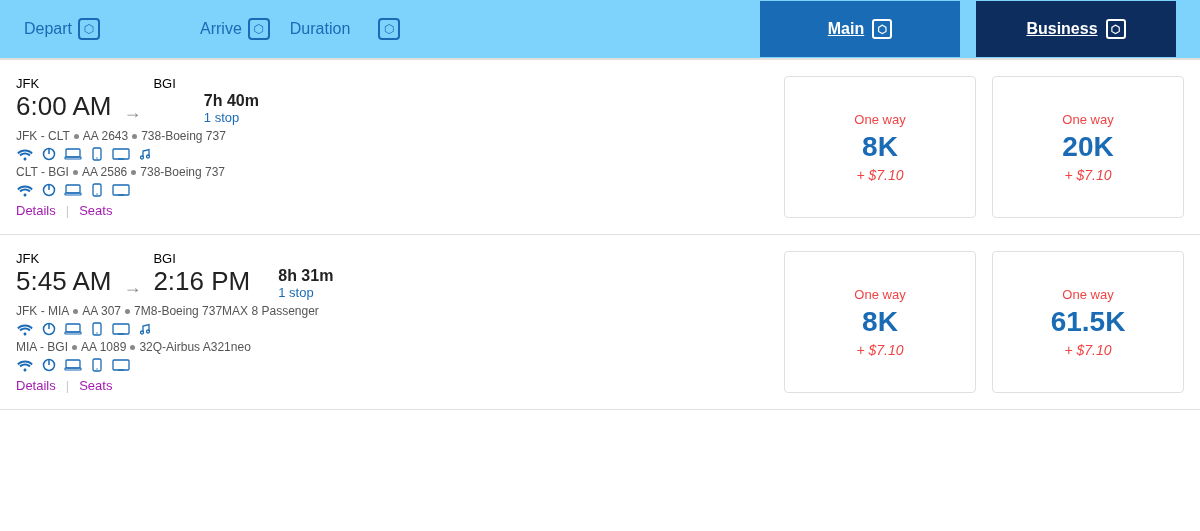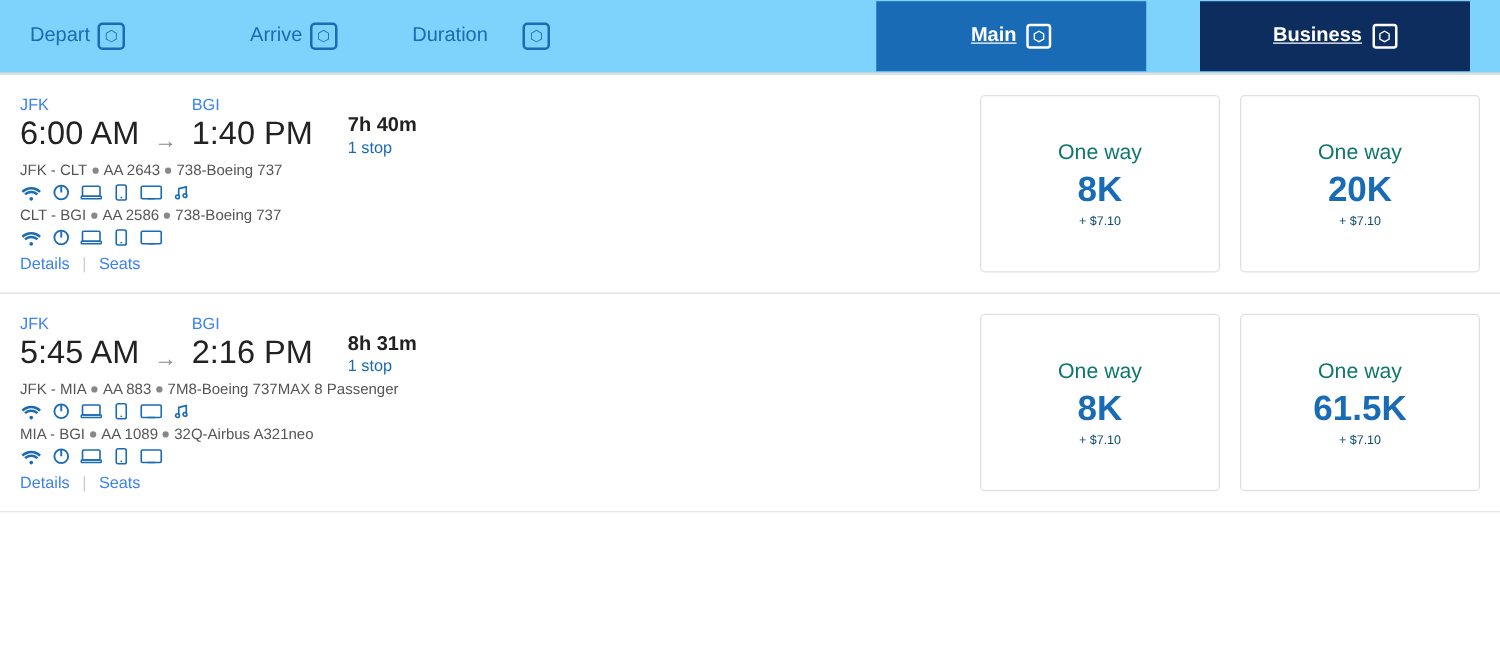"Duration" div.sort-col { margin-left: 40px -> none }
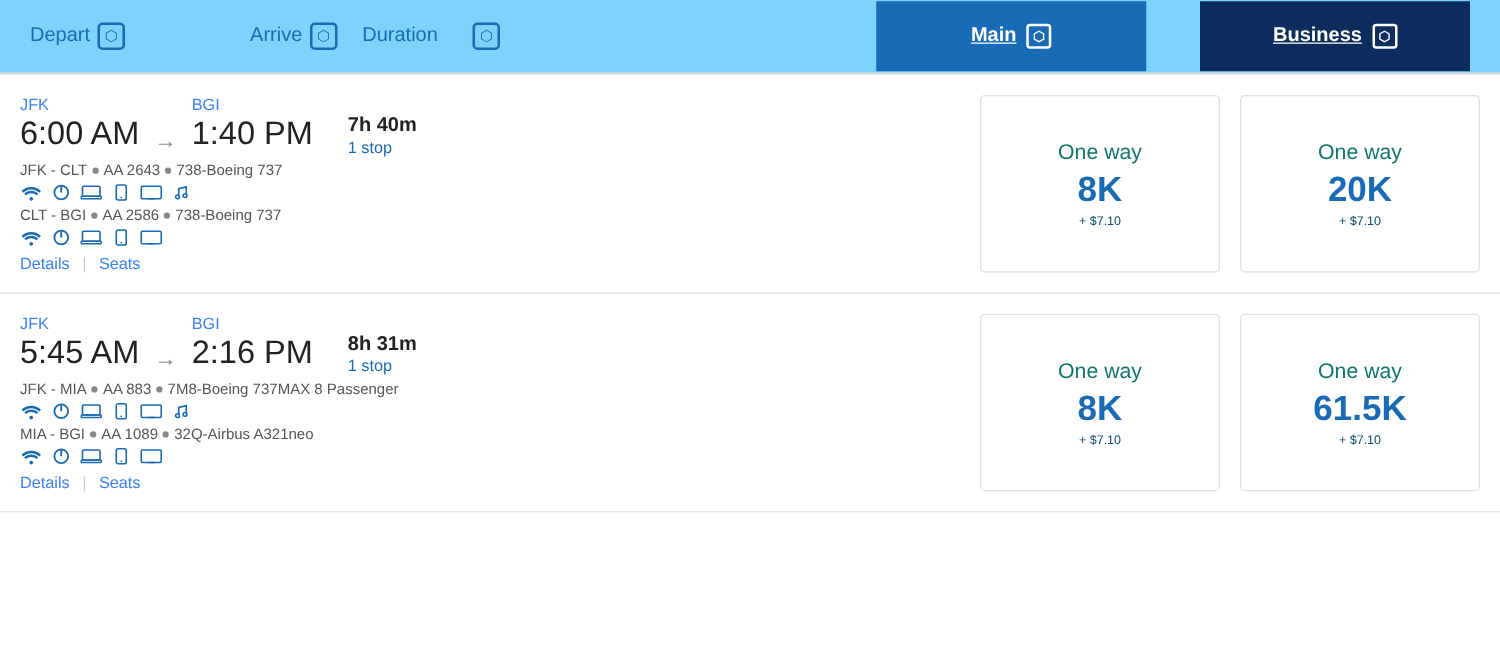"Main" .cabin-btn { margin-left: 27px -> none; width: 216px -> 200px }
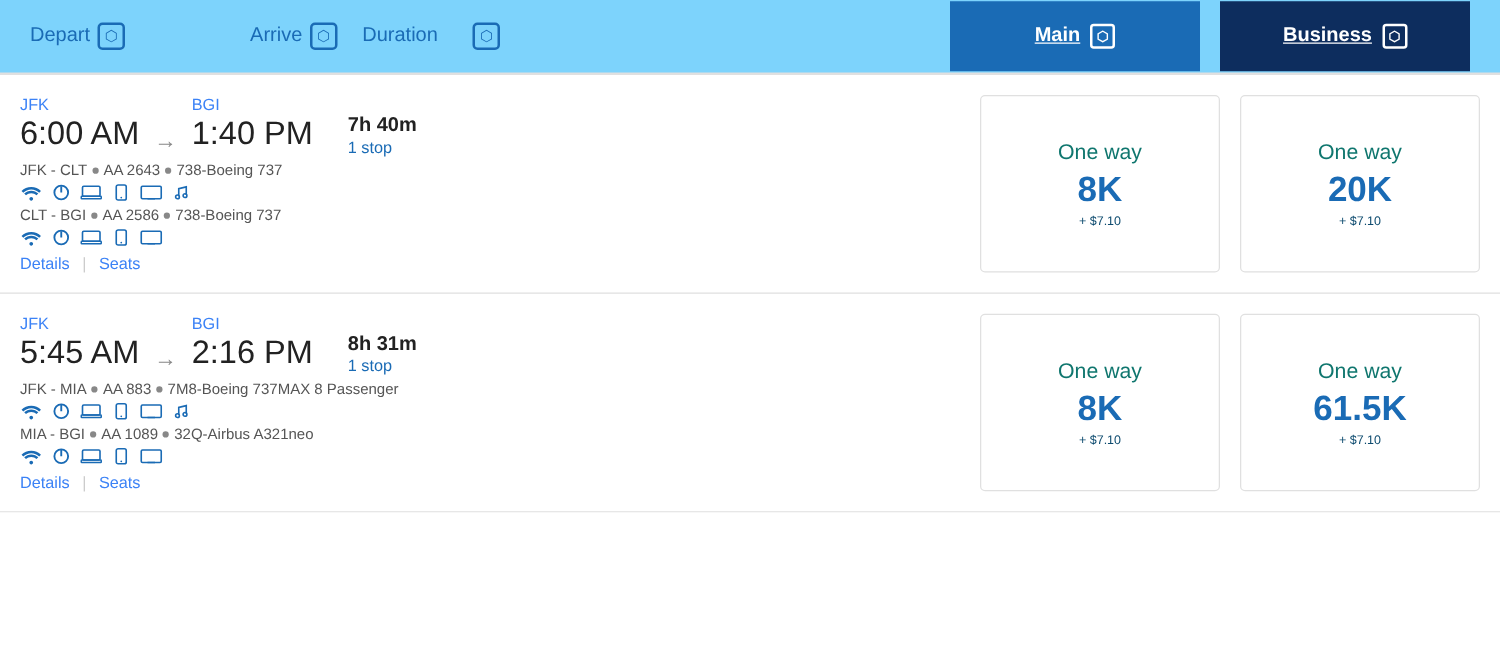"JFK" .airport-code { color: #3b82f6 -> #000000 }
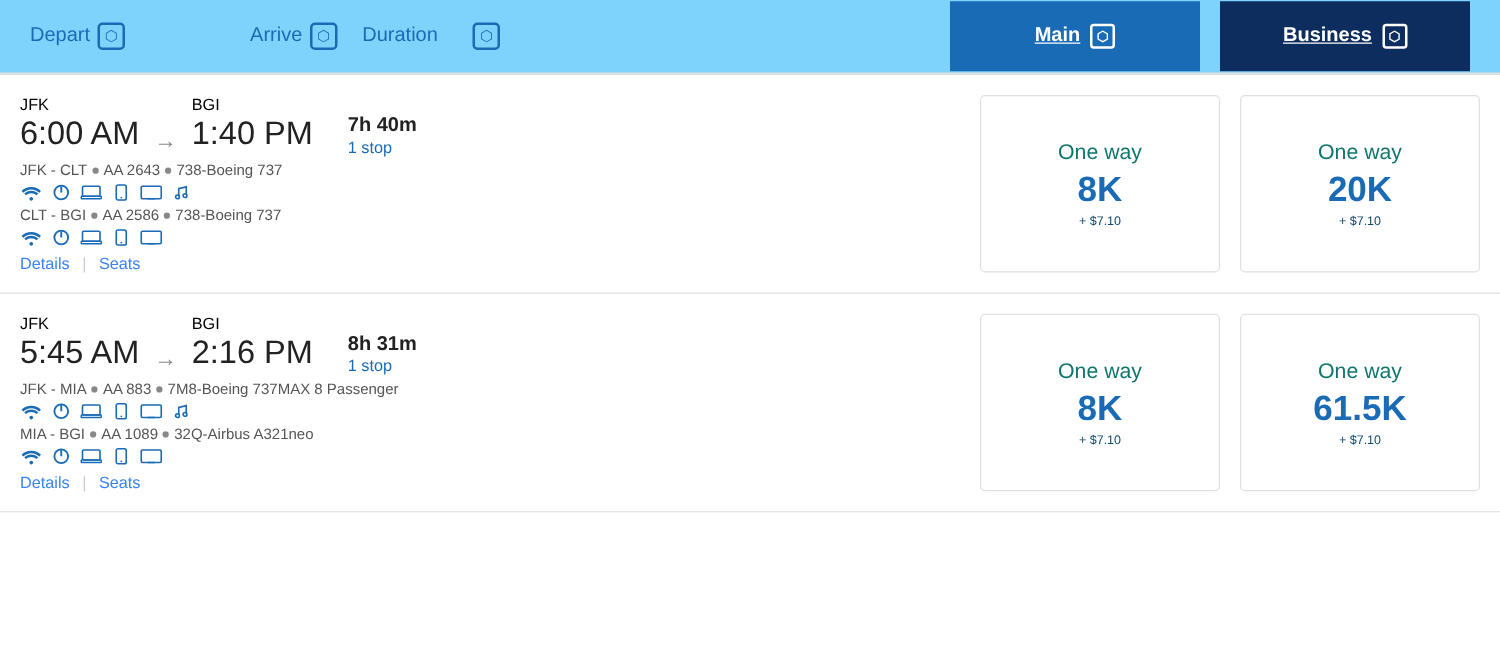"1:40 PM" span.time { html: <span>1:40 PM</span> -> none }
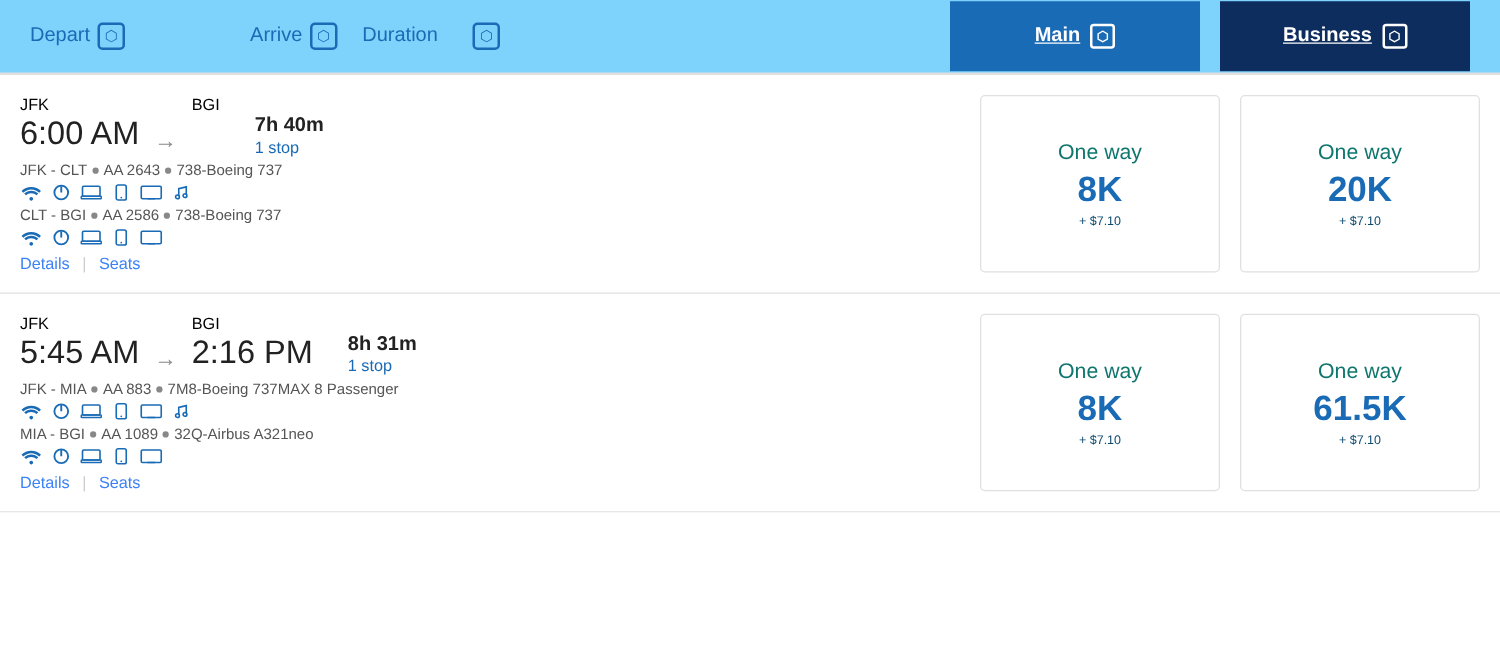"One way" .price-label { color: #0f766e -> #ef4444; font-size: 17px -> 13px }
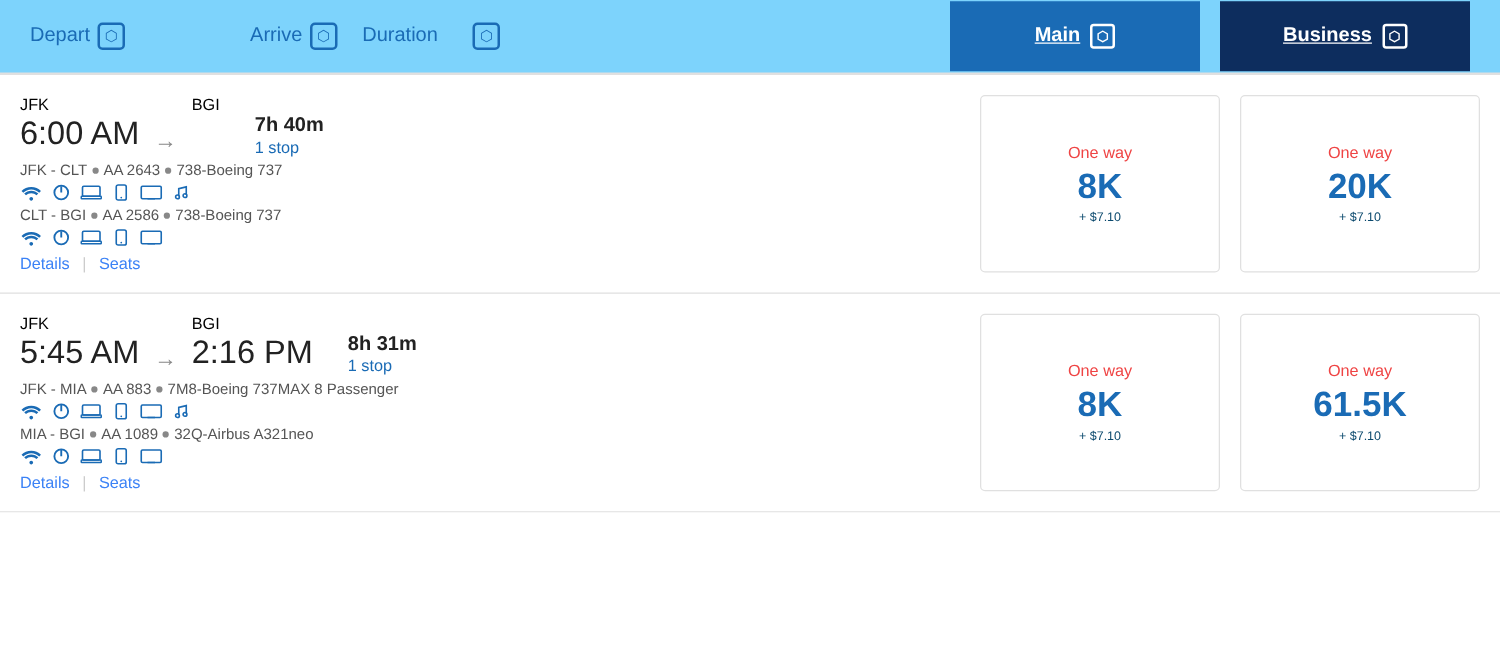"+ $7.10" .price-sub { color: #0c4a6e -> #ef4444; font-size: 10px -> 14px; font-style: none -> italic }
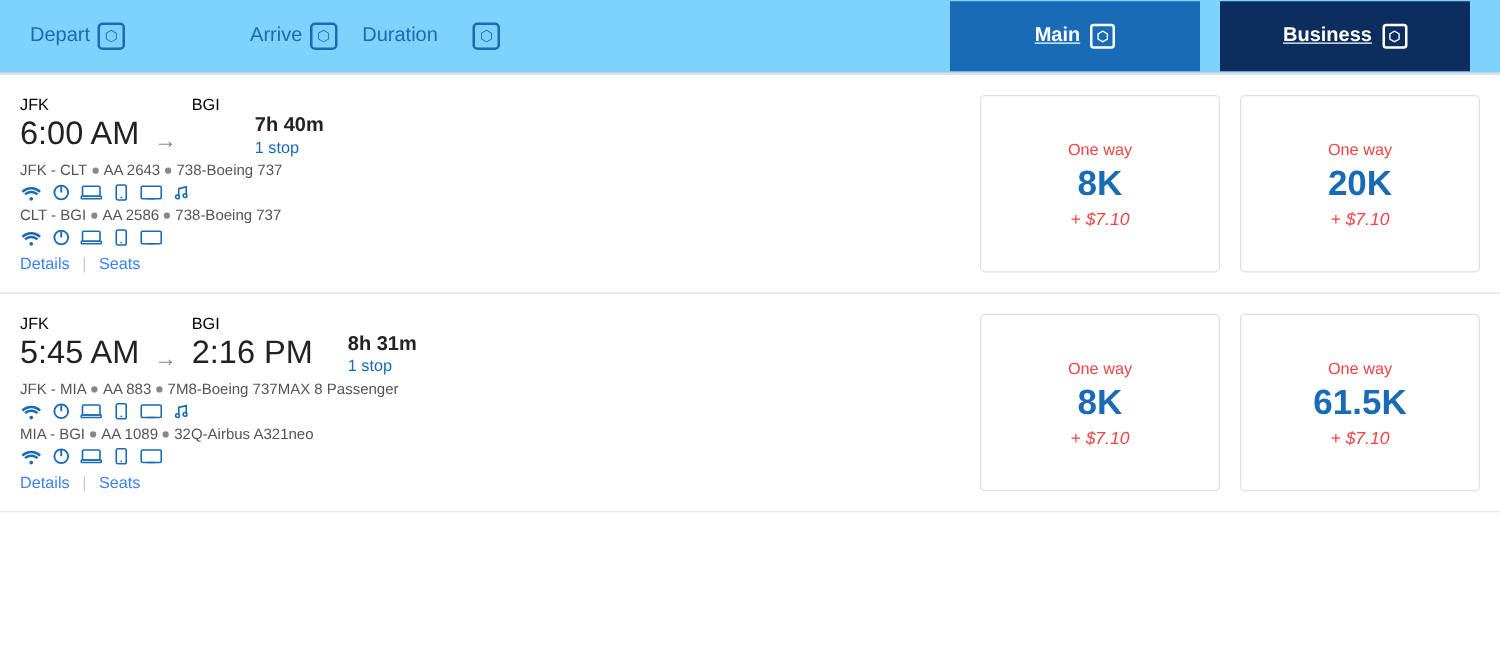"Details" .details-link { color: #3b82f6 -> #a21caf }
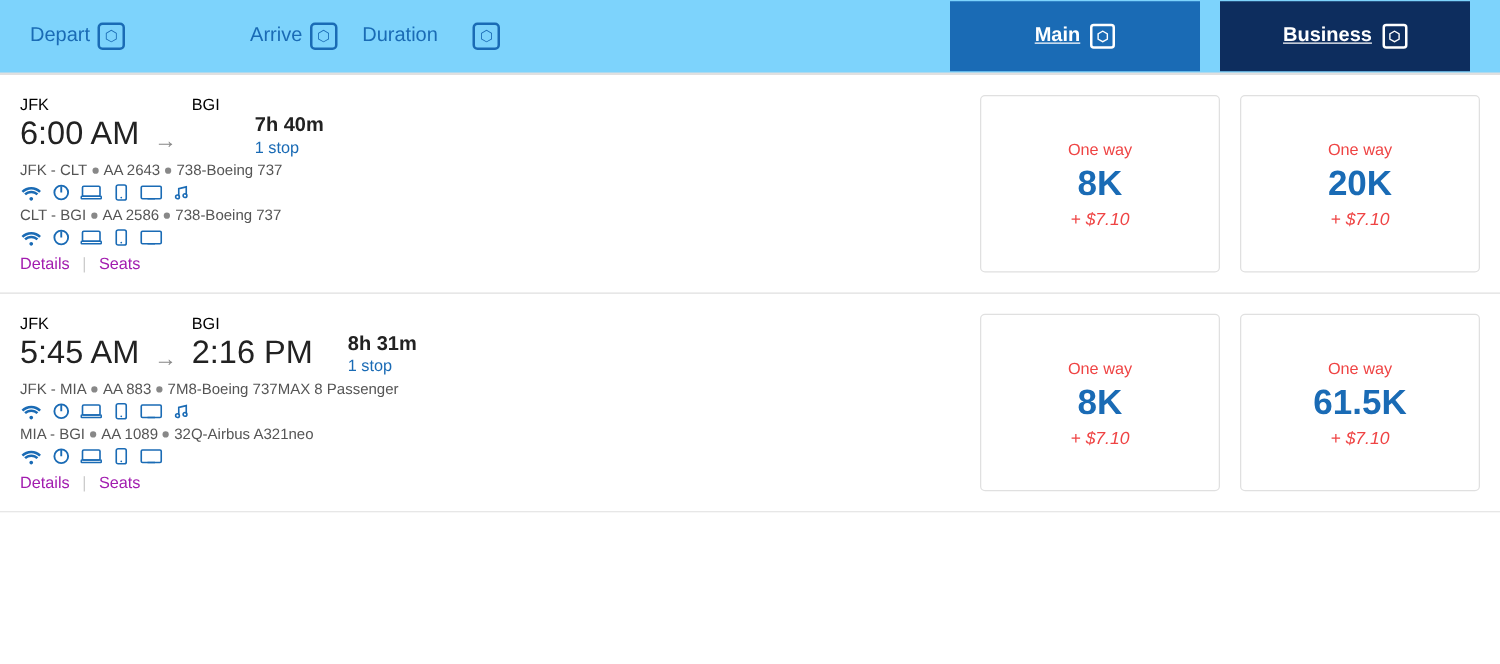"AA 883" span { text: 883 -> 307 }
